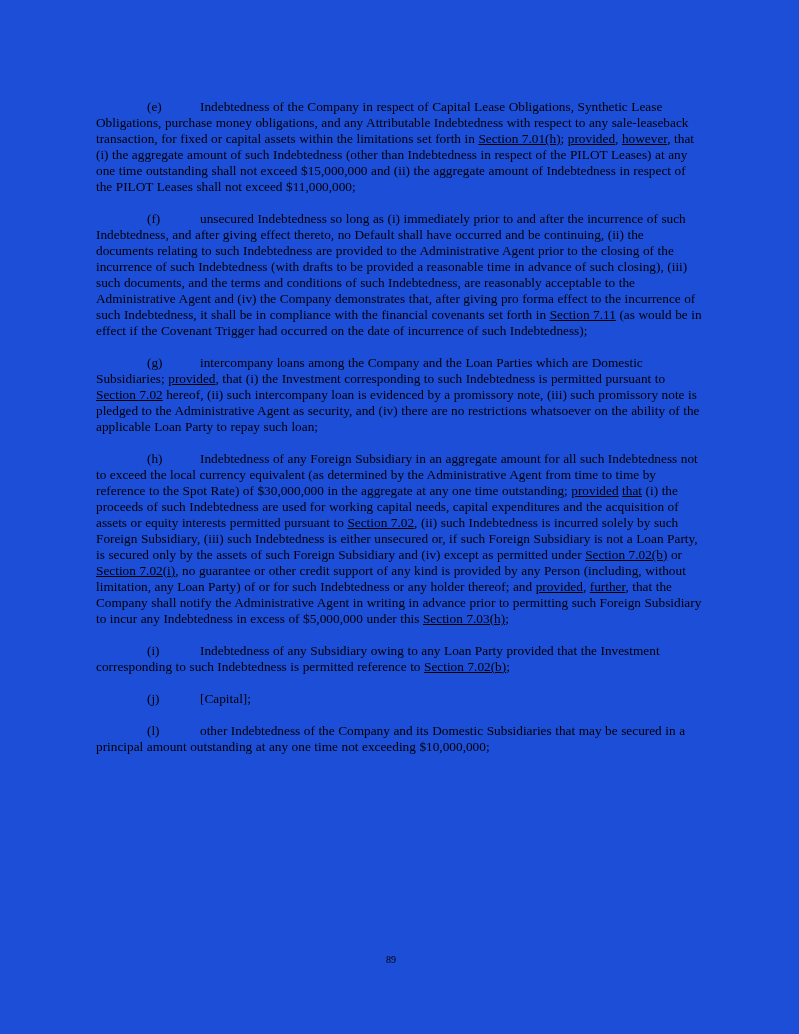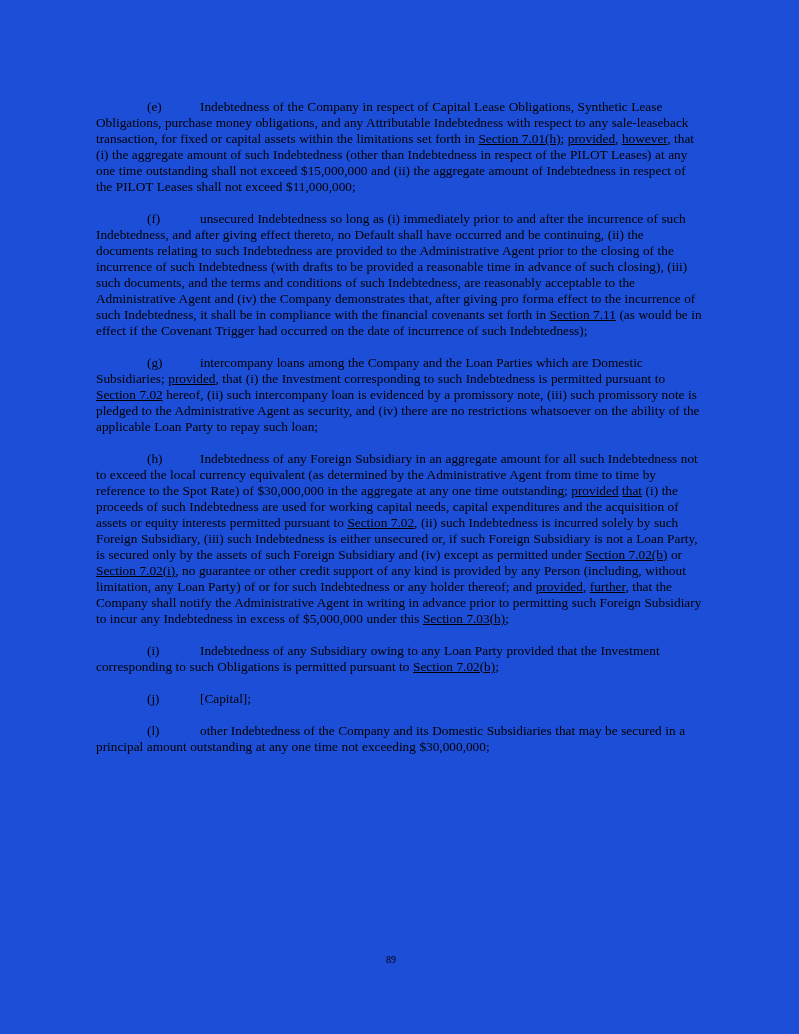"Indebtedness of any Subsidiary owing" span { text: Obligations is permitted pursuant -> Indebtedness is permitted reference }
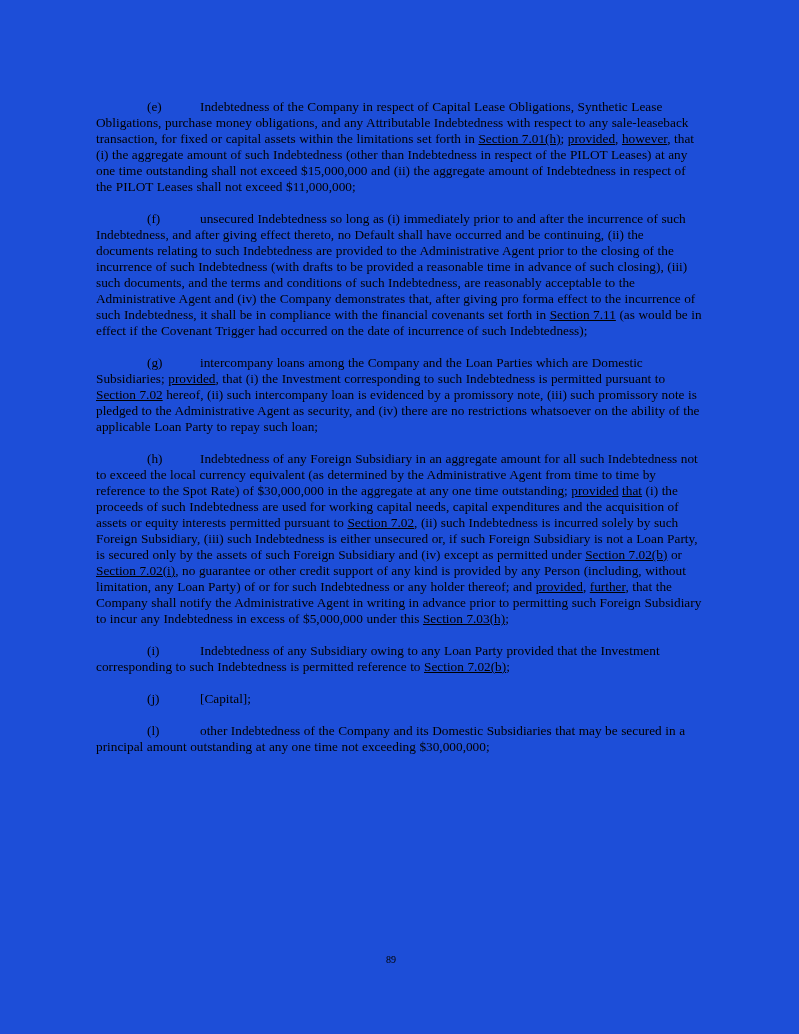"other Indebtedness of the Company" span { text: $30,000,000 -> $10,000,000 }
